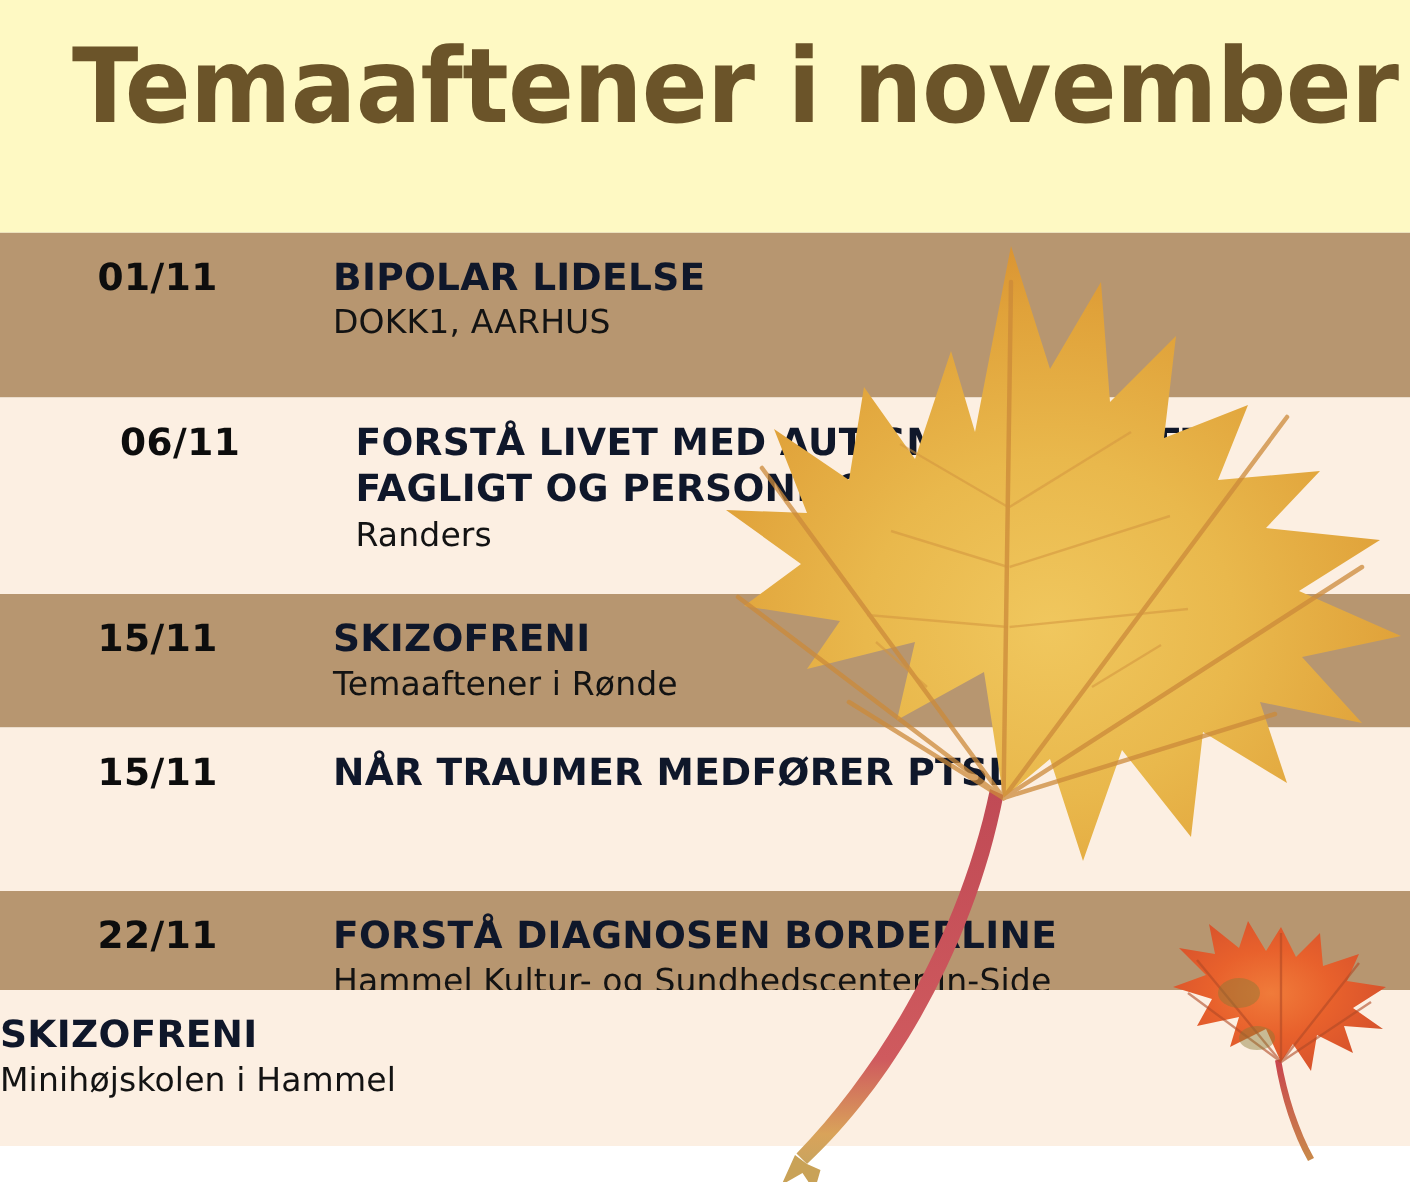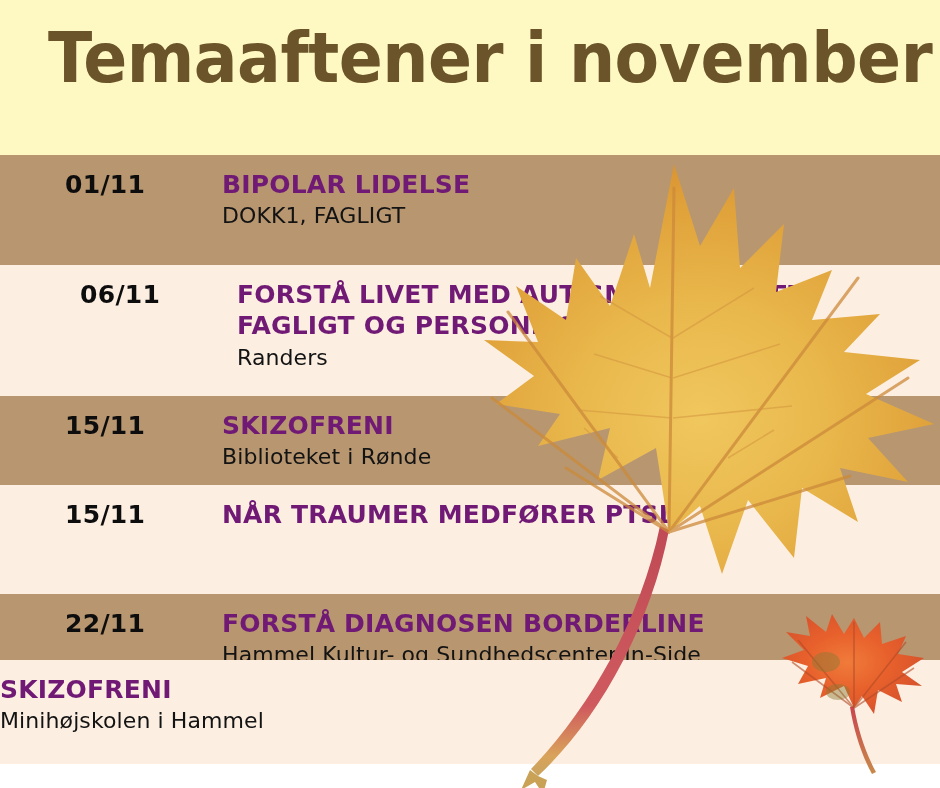"BIPOLAR LIDELSE" .row-title { color: #701a75 -> #0f172a }
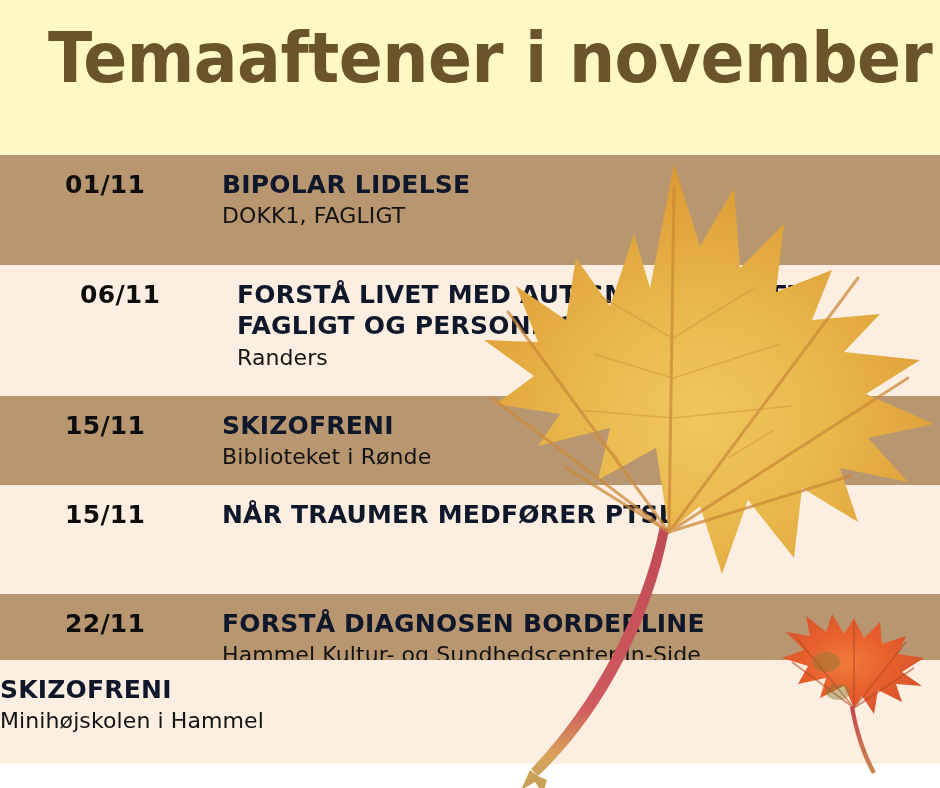"DOKK1, FAGLIGT" div.row-venue { text: FAGLIGT -> AARHUS }
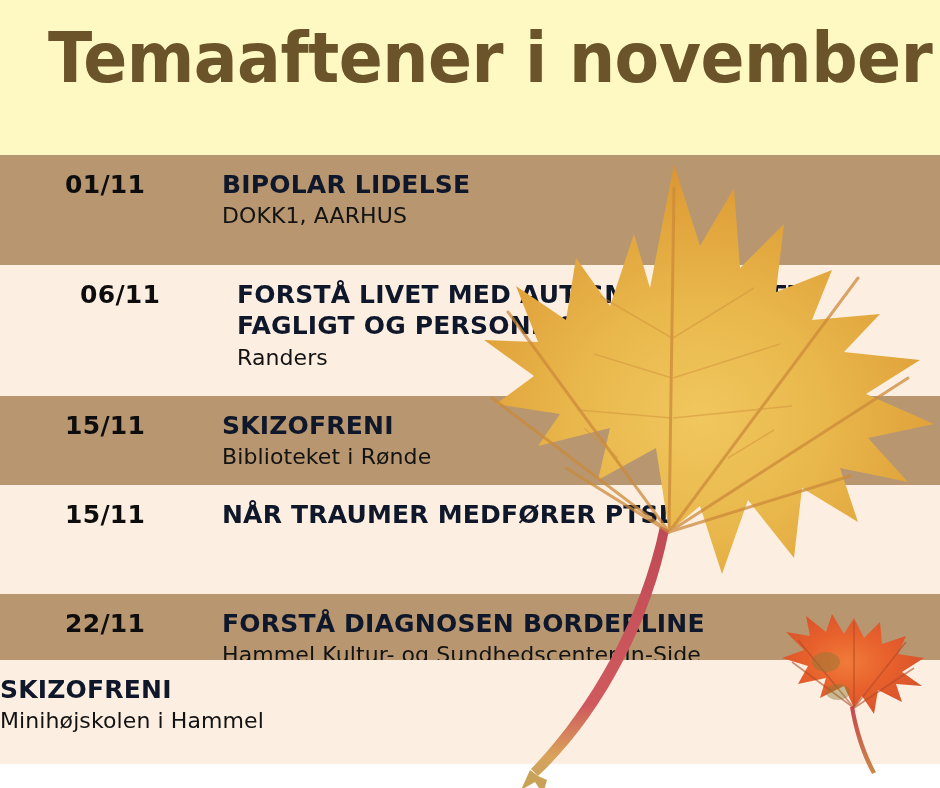"Biblioteket i Rønde" div.row-venue { text: Biblioteket -> Temaaftener }
